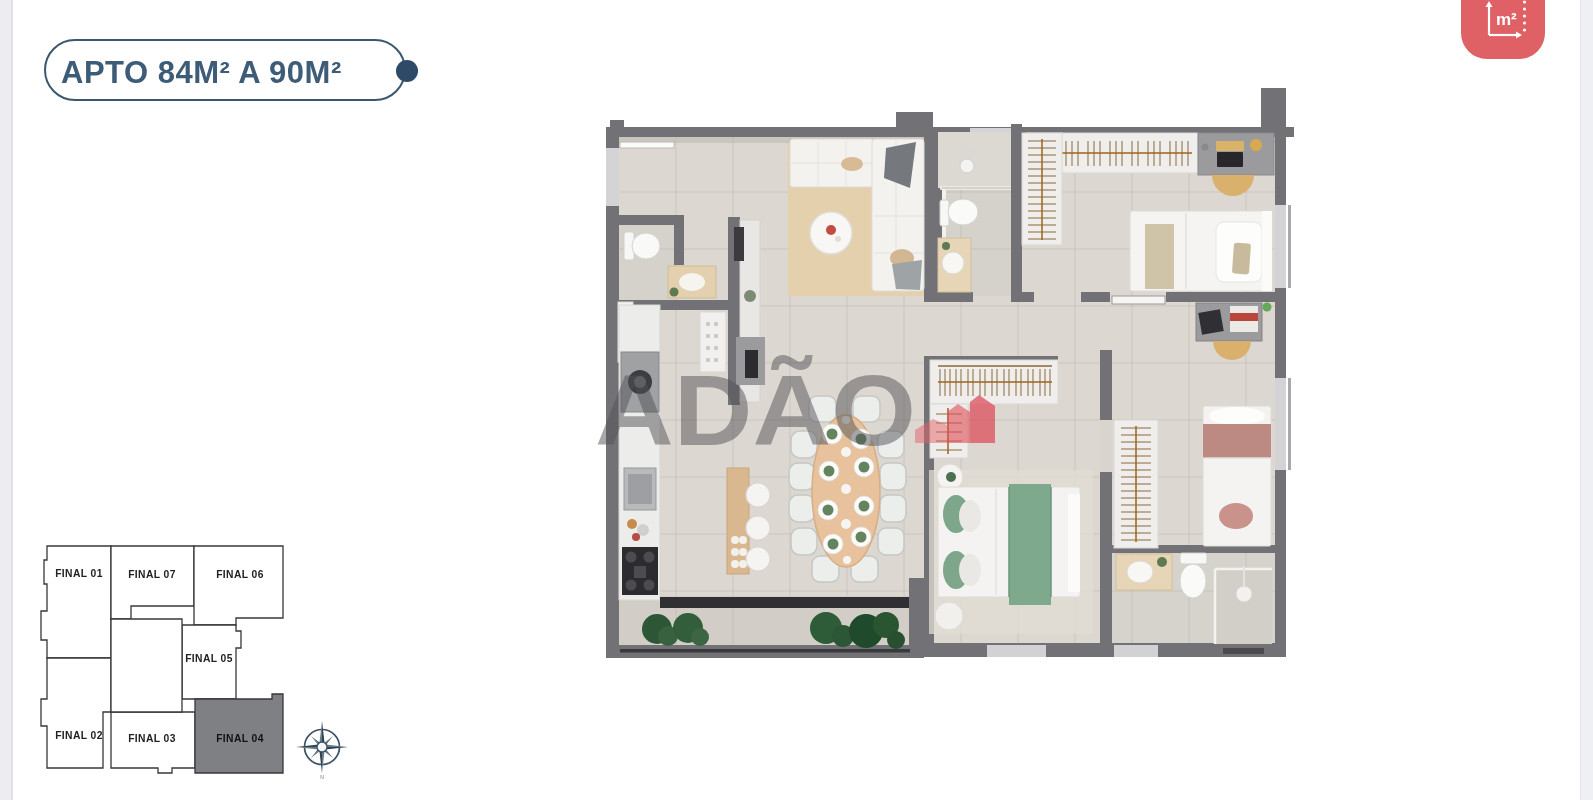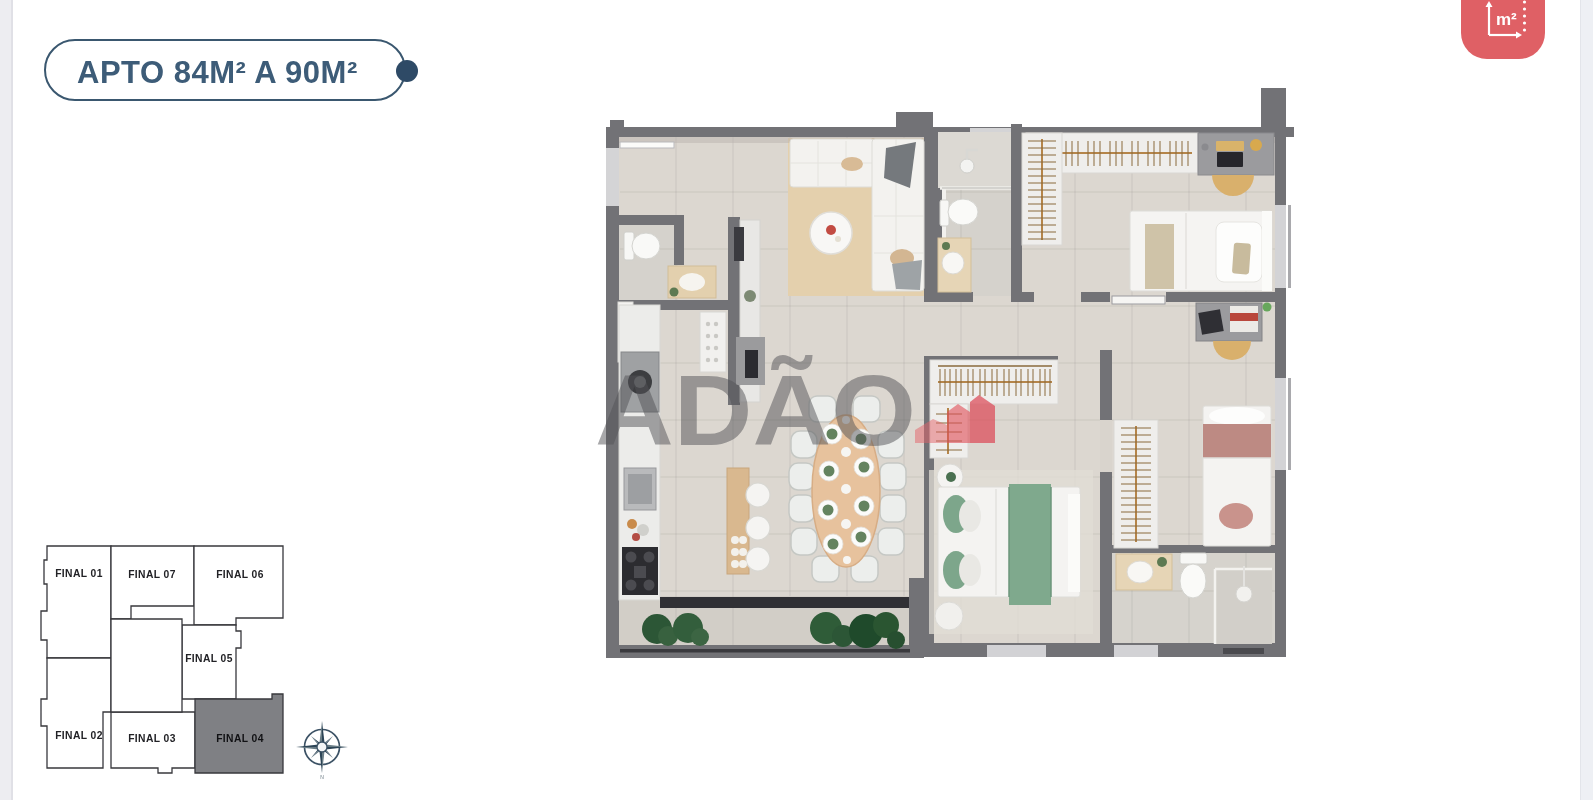"APTO 84M² A 90M²" div.abs { left: 77px -> 61px }
